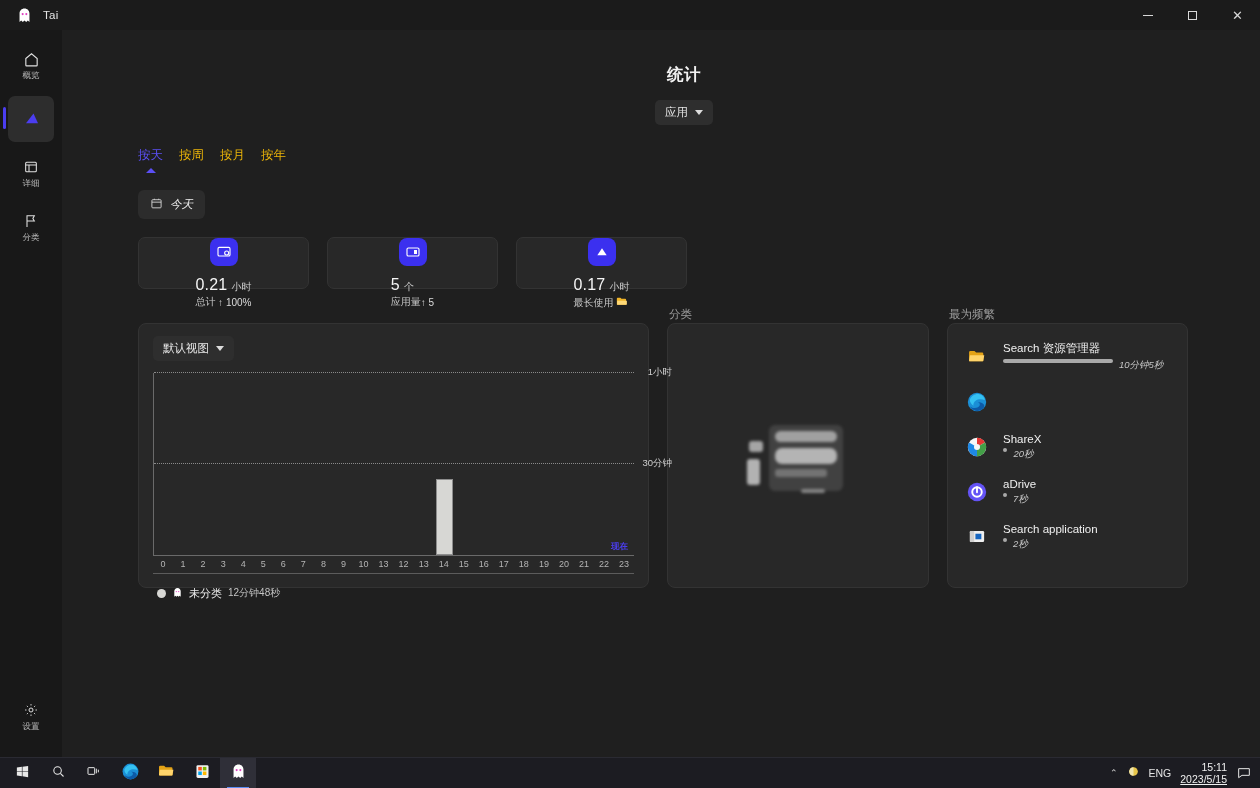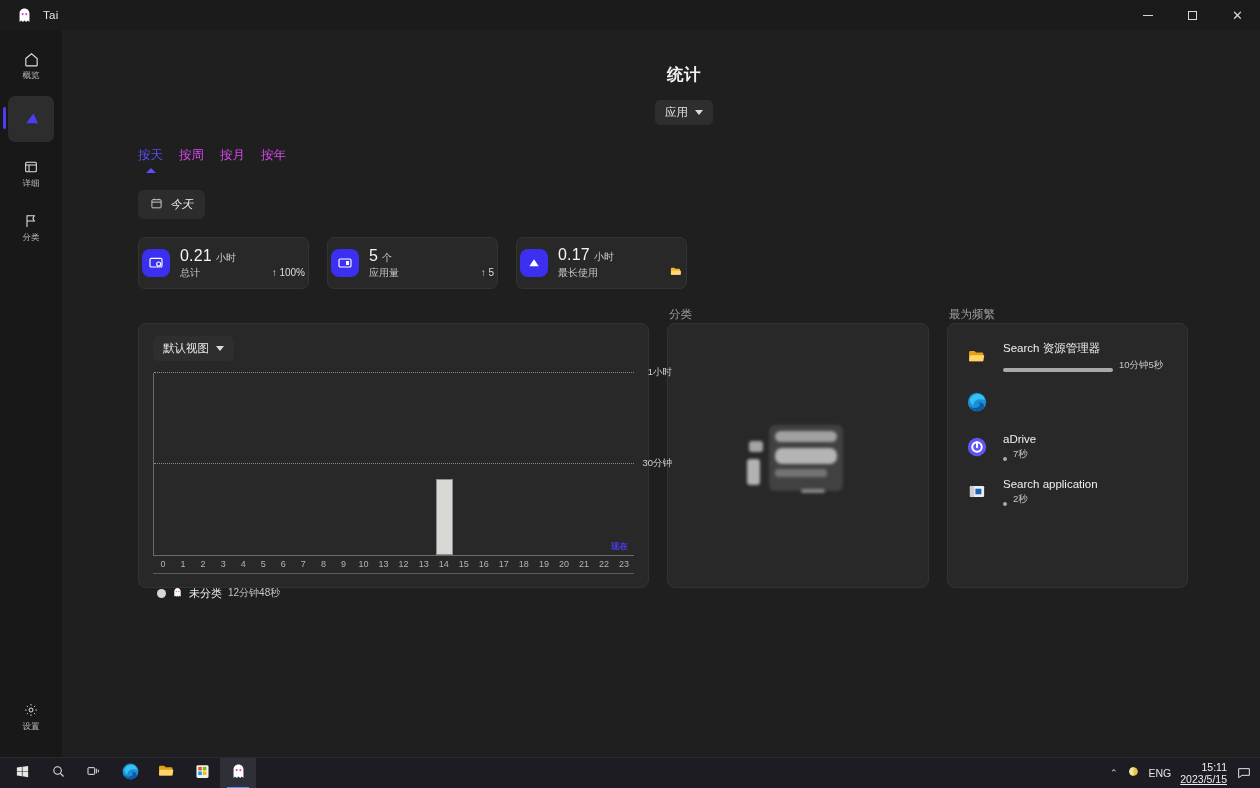"按周" .tab { color: #d946ef -> #eab308 }
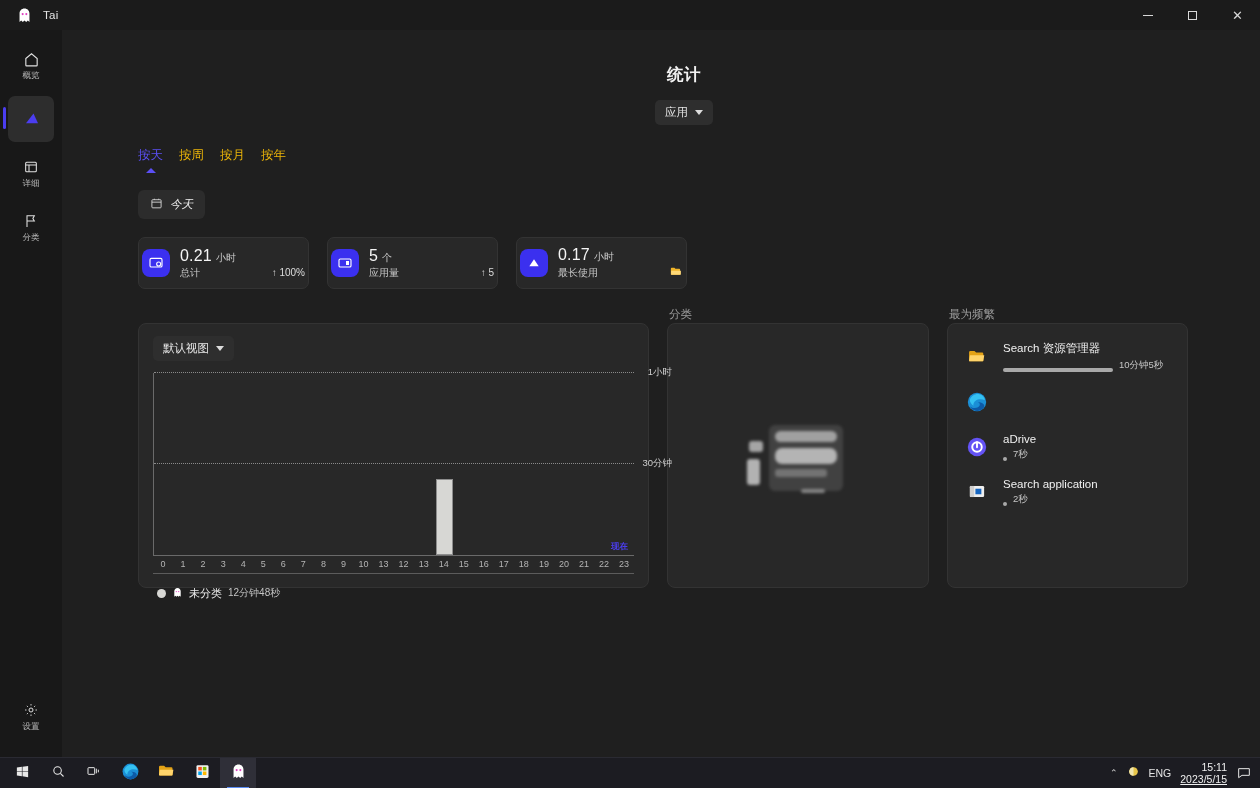"0.21" .card { flex-direction: none -> column; padding: 0 3px -> 0 10px }
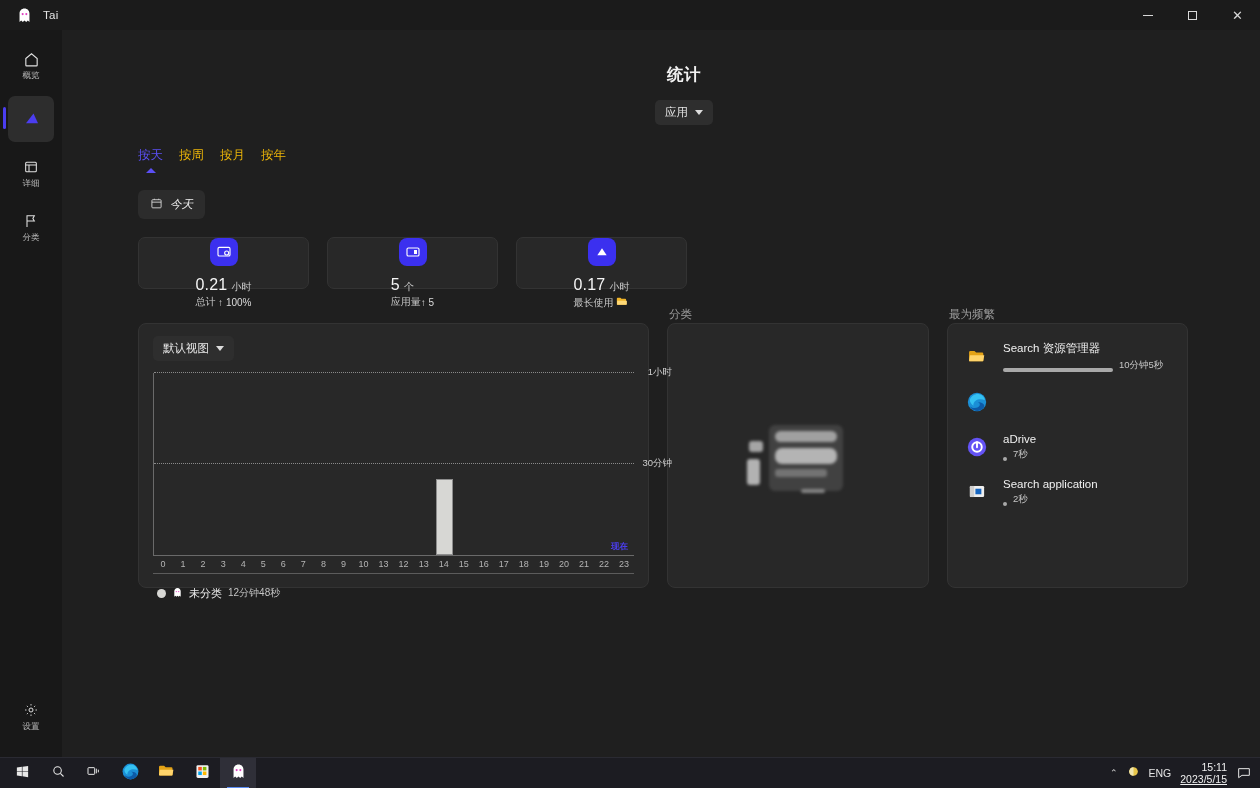"10分钟5秒" .freq-meter { align-items: flex-end -> flex-start; font-style: none -> italic }
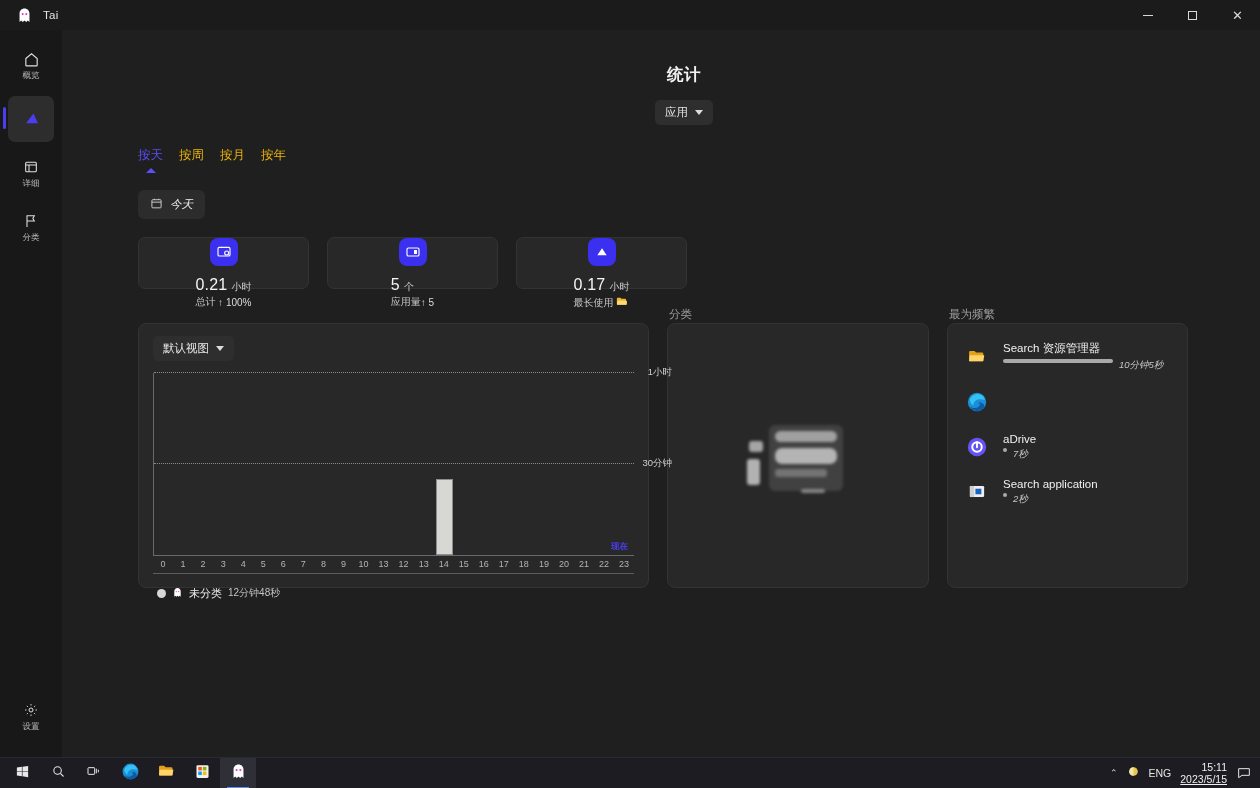"ShareX" div.freq-row { html: none -> <div> <span> <svg> <circle></circle> <path></path> <path></path> <path></path> <circle></circle> </svg> </span> <div> <div>ShareX</div> <div> <div></div> <span>20秒</span> </div> </div> </div> }
